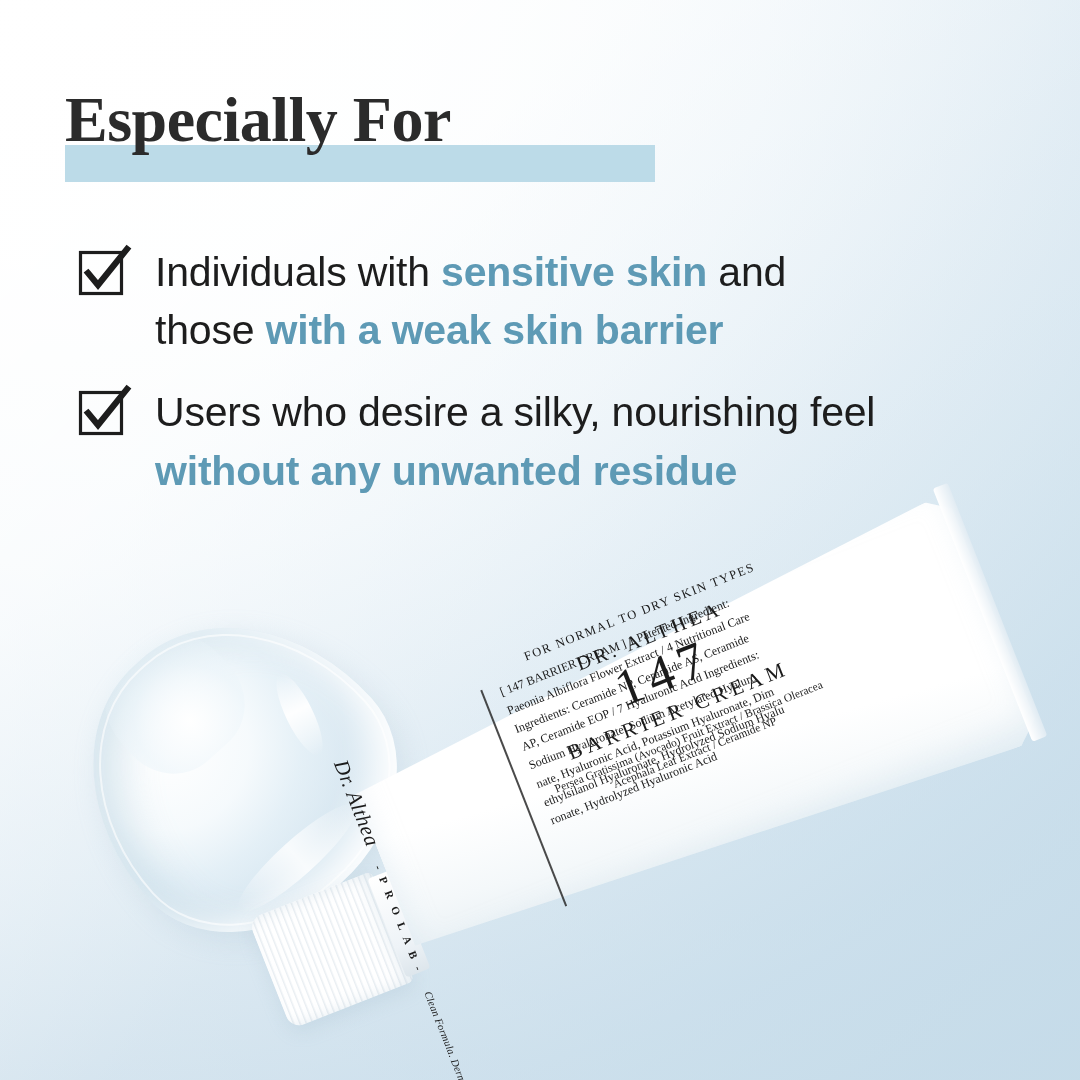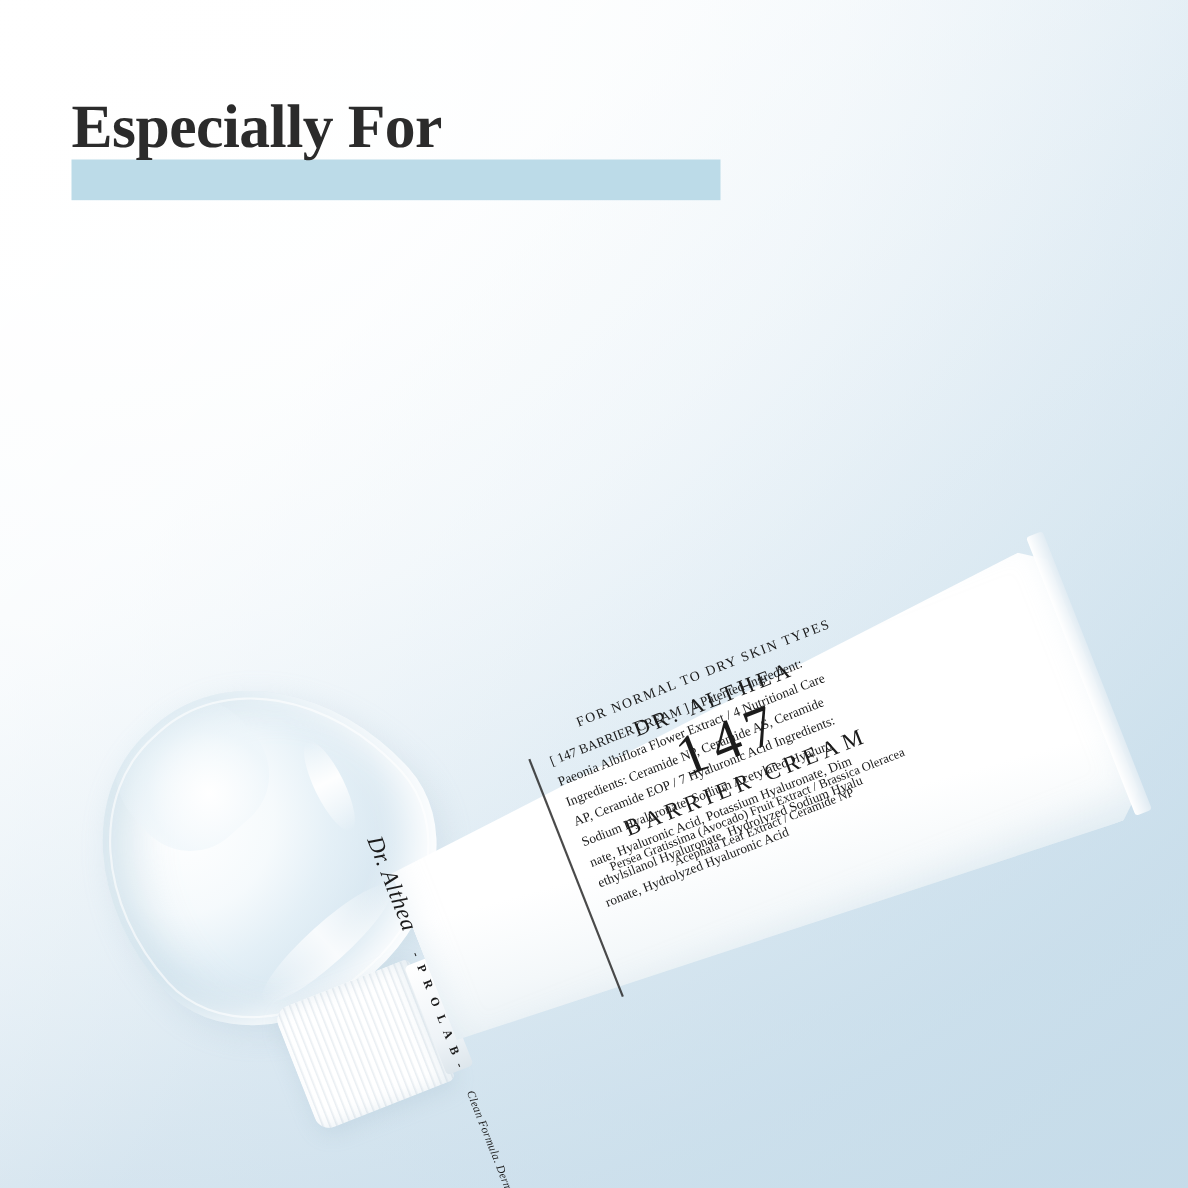"Especially For" #title { font-size: 56px -> 64px }
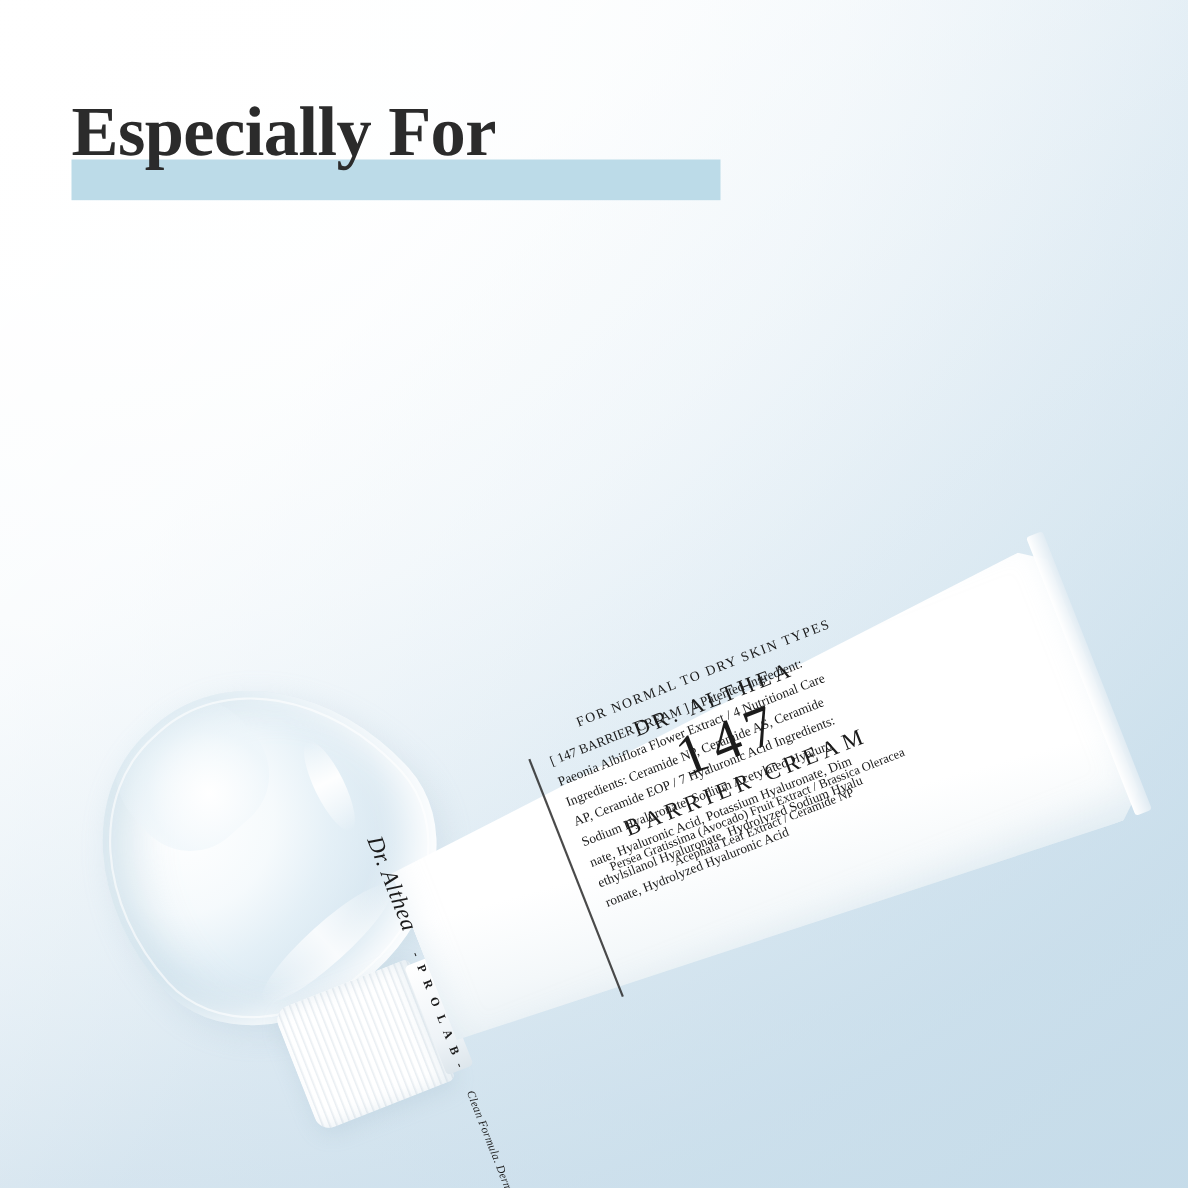"Individuals with sensitive skin and" div.row { html: none -> <div> <span> <svg> <rect></rect> <path></path> </svg> </span> <div> <span> <span>Individuals with </span><span>sensitive skin</span><span> and</span> </span> <span> <span>those </span><span>with a weak skin barrier</span> </span> </div> </div> }
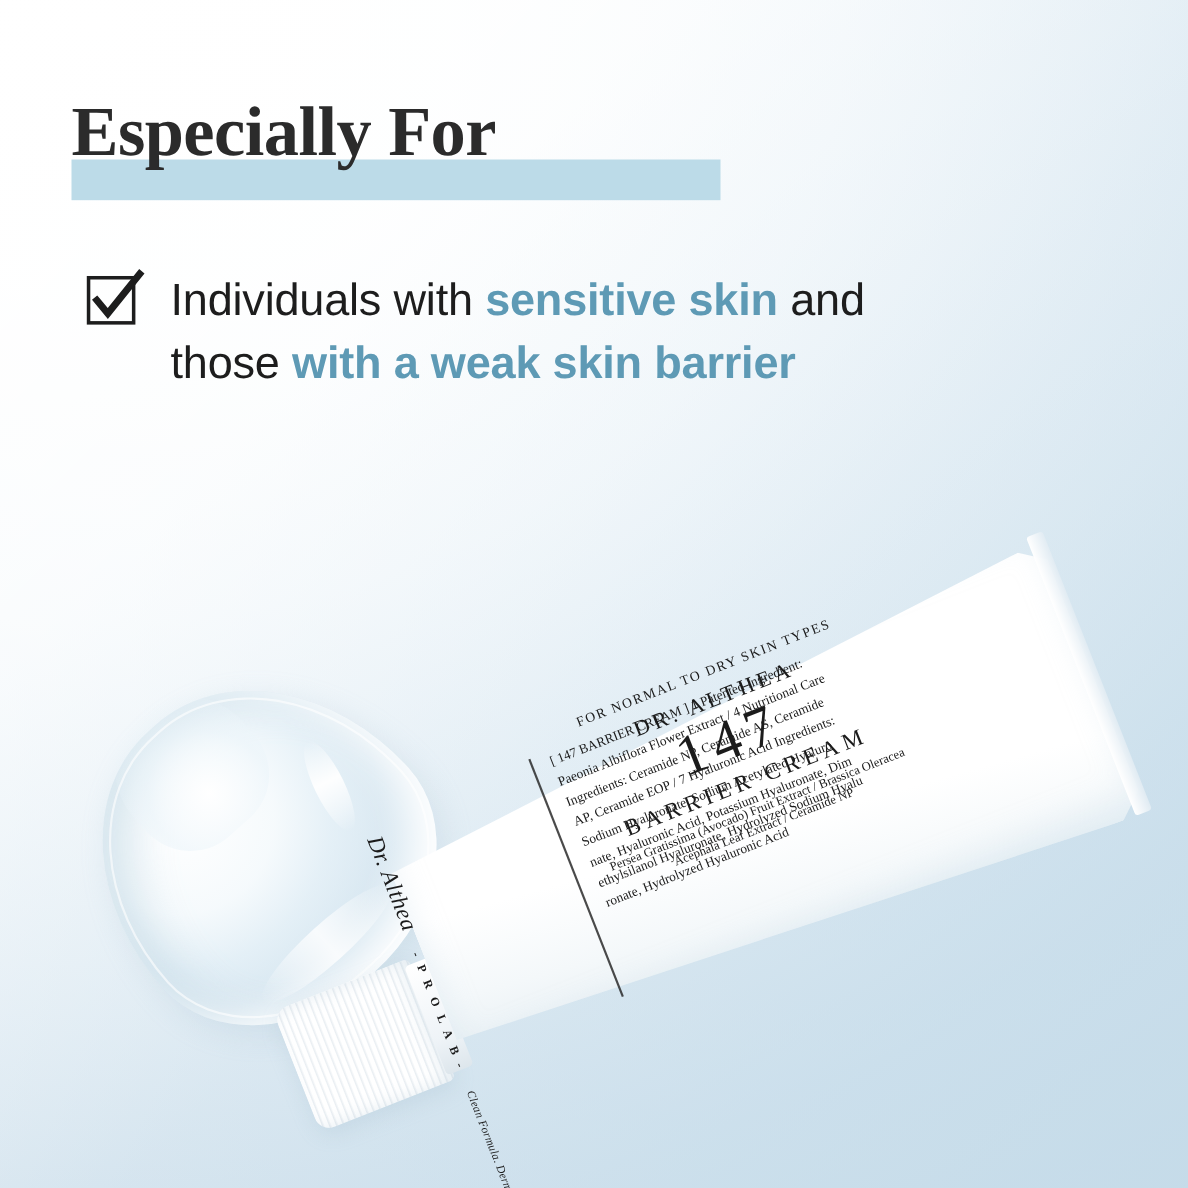"Users who desire a silky," div.row { html: none -> <div> <span> <svg> <rect></rect> <path></path> </svg> </span> <div> <span> <span>Users who desire a silky, nourishing feel</span> </span> <span> <span>without any unwanted residue</span> </span> </div> </div> }
